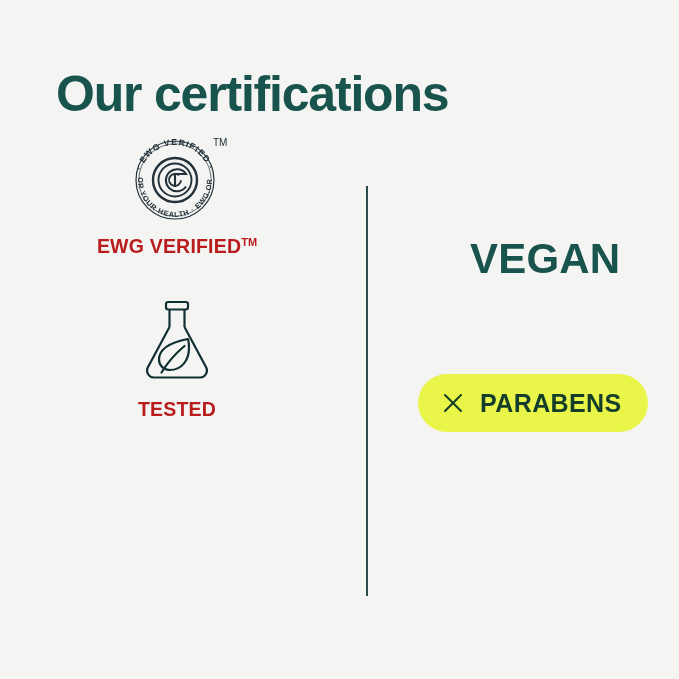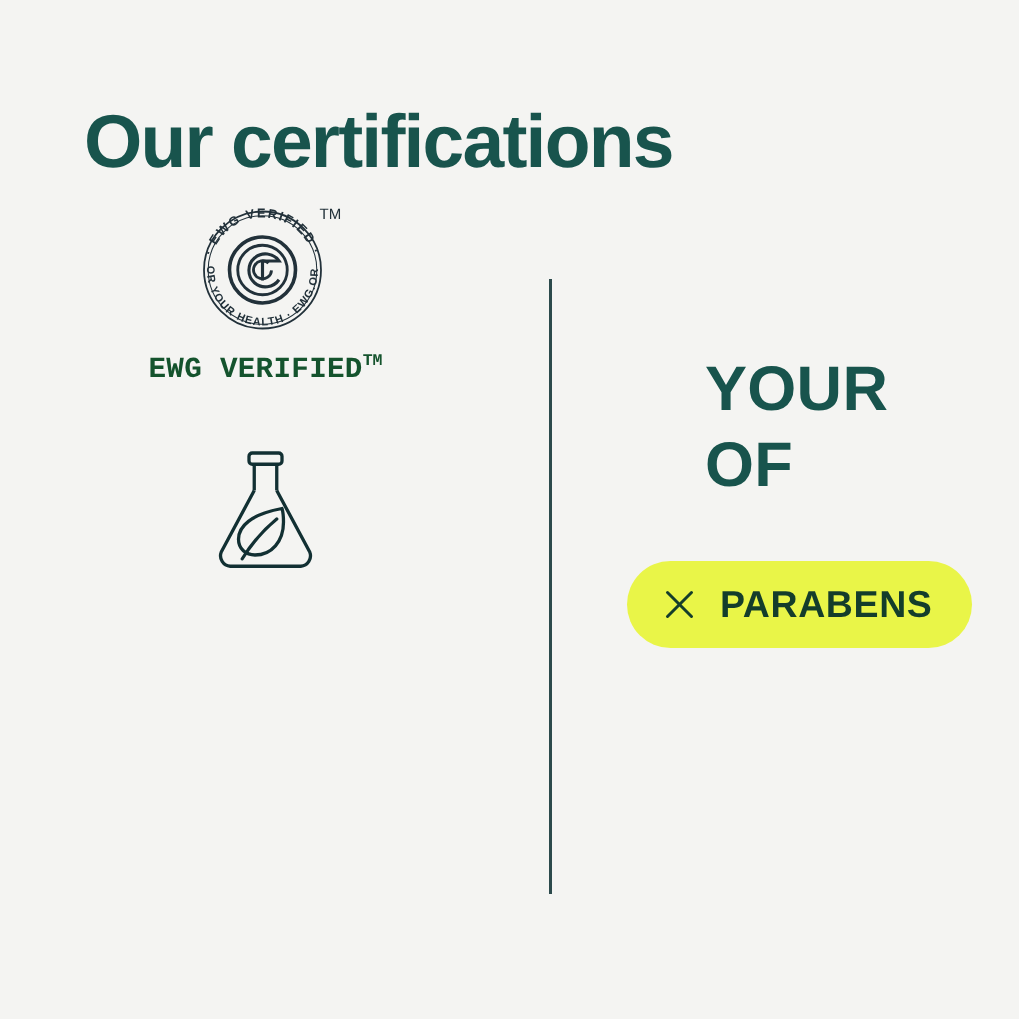"EWG VERIFIEDTM" .cert-label { color: #14532d -> #b91c1c; font-family: Liberation Mono, monospace -> none }
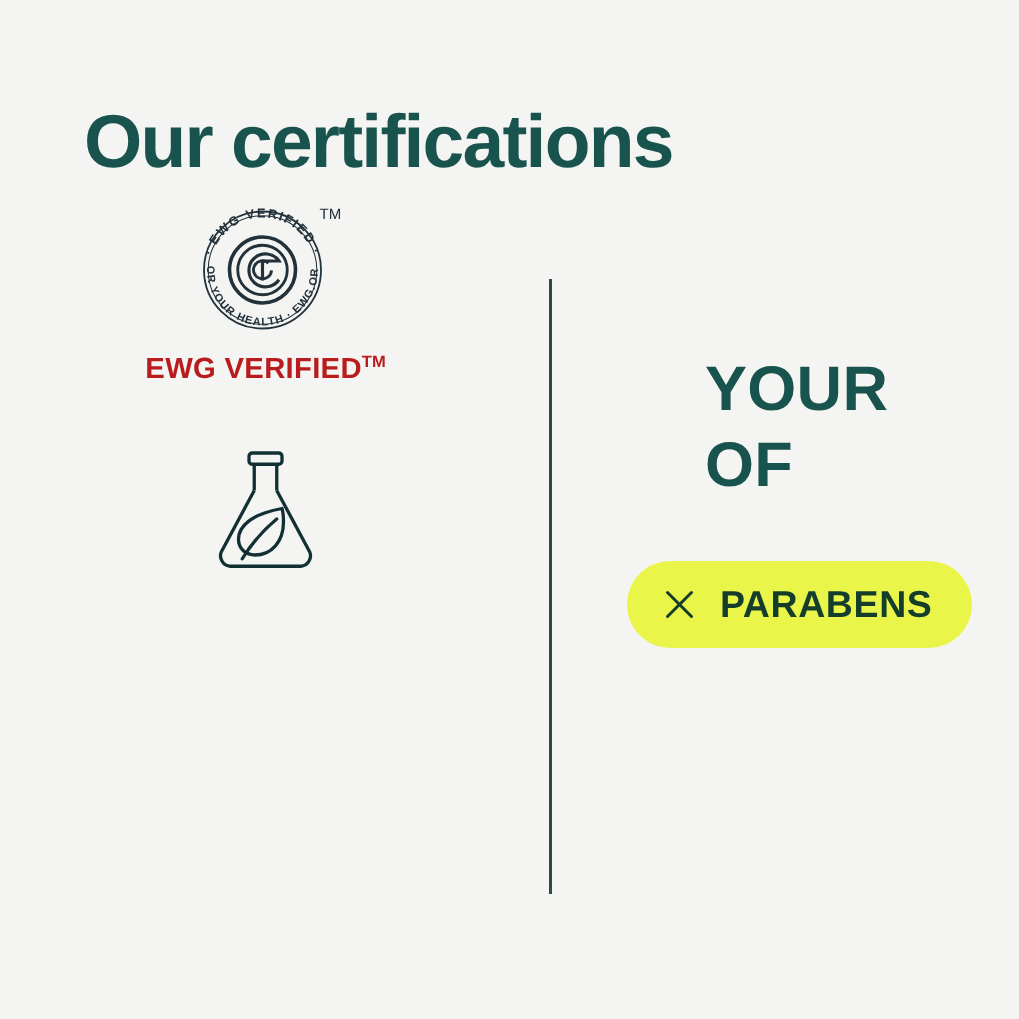"YOUR" span { text: YOUR -> VEGAN }
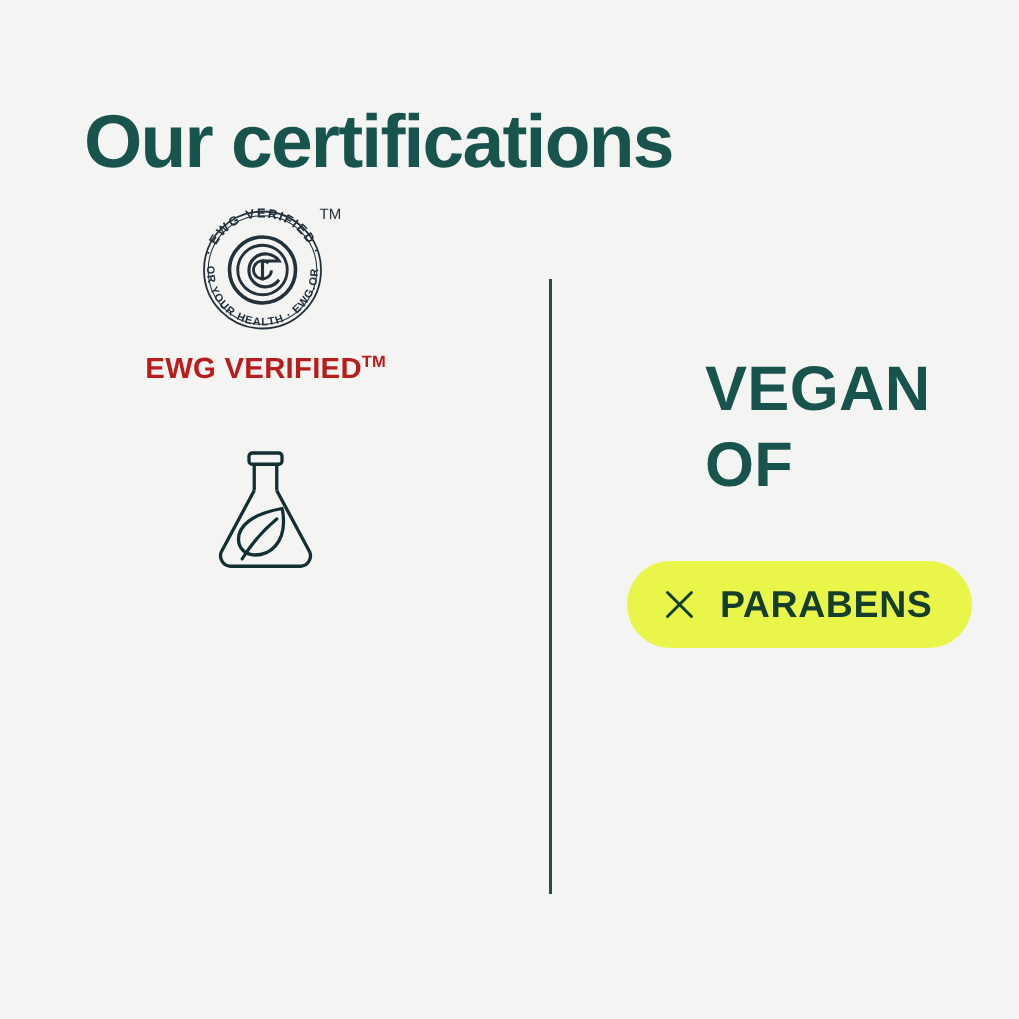"OF" span { html: <span>OF</span> -> none }
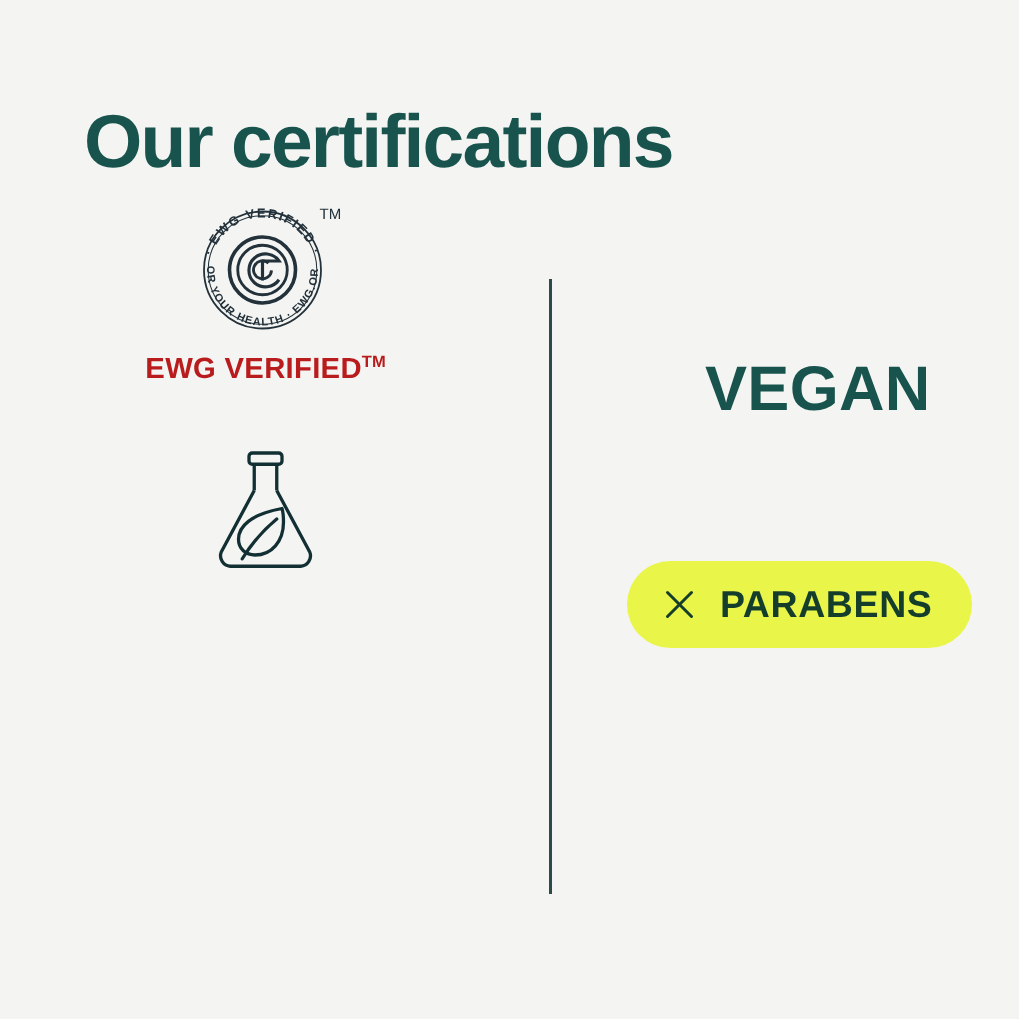"TESTED" div { html: none -> <div>TESTED</div> }
